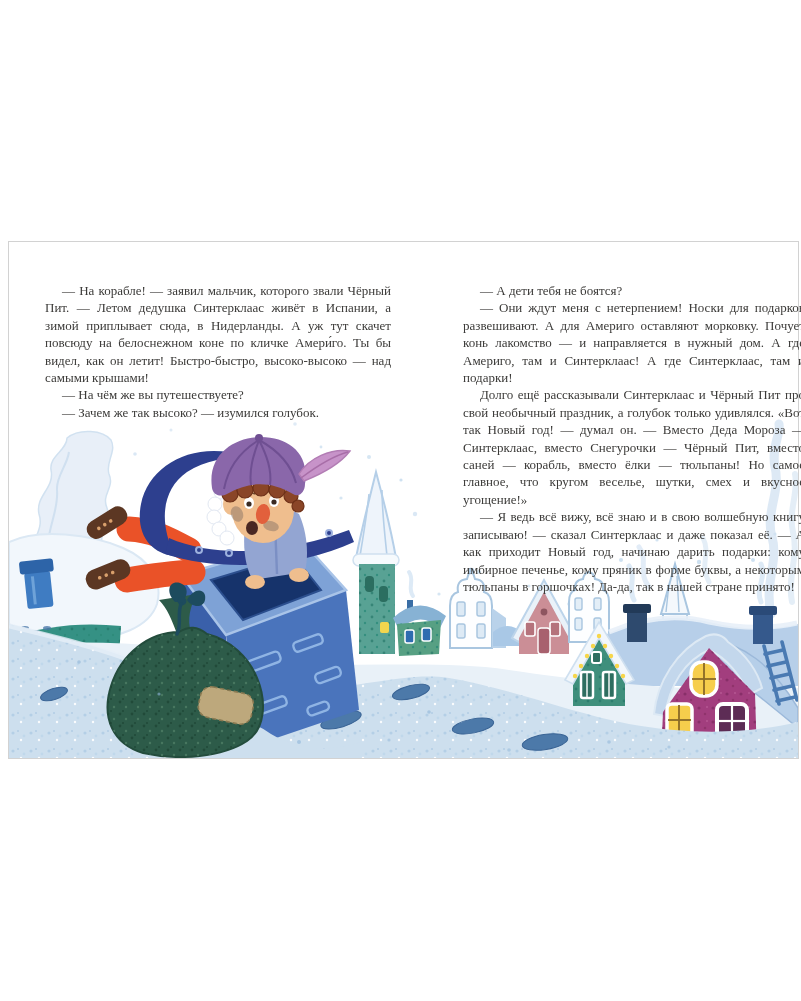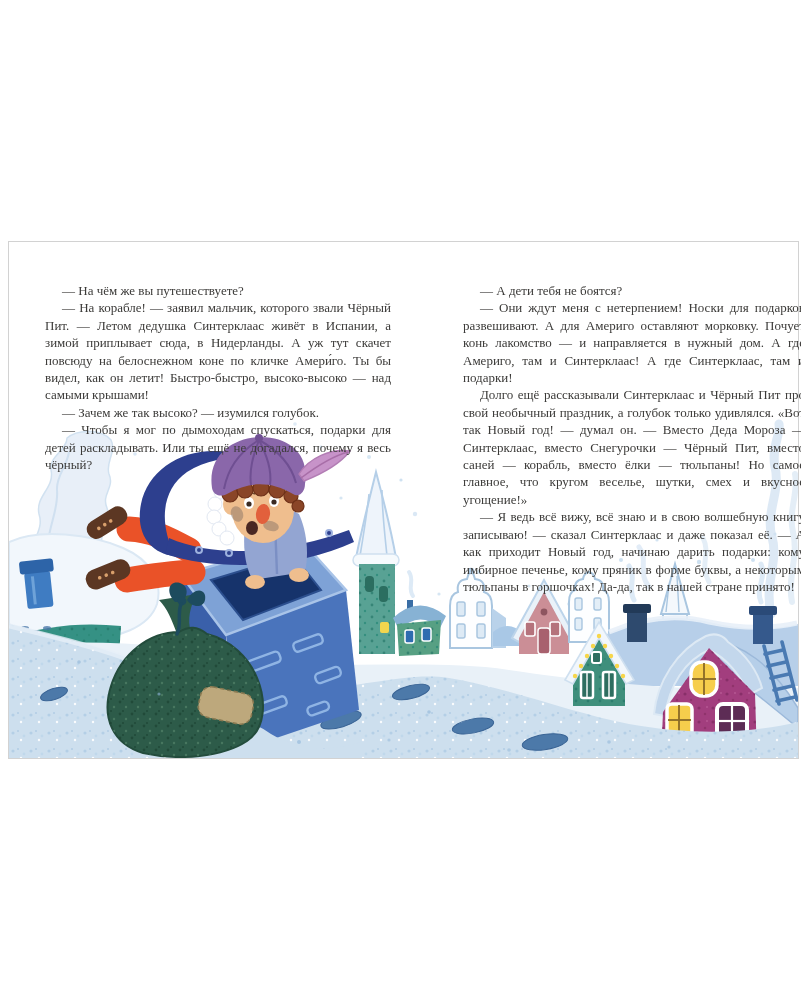"— На чём же вы" p { order: before "— На корабле! — заявил" -> after "— На корабле! — заявил" }
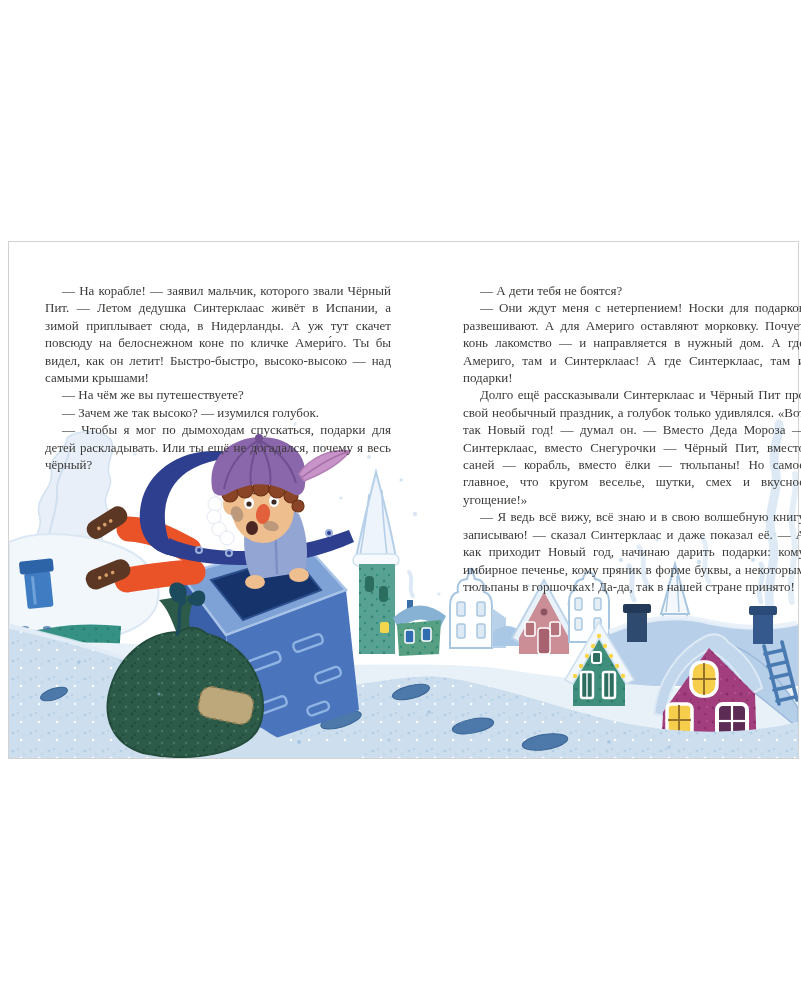"— Чтобы я мог по" p { html: <p>— Чтобы я мог по дымоходам спускаться, подарки для детей раскладывать. Или ты ещё не догадался, почему я весь чёрный?</p> -> none }
